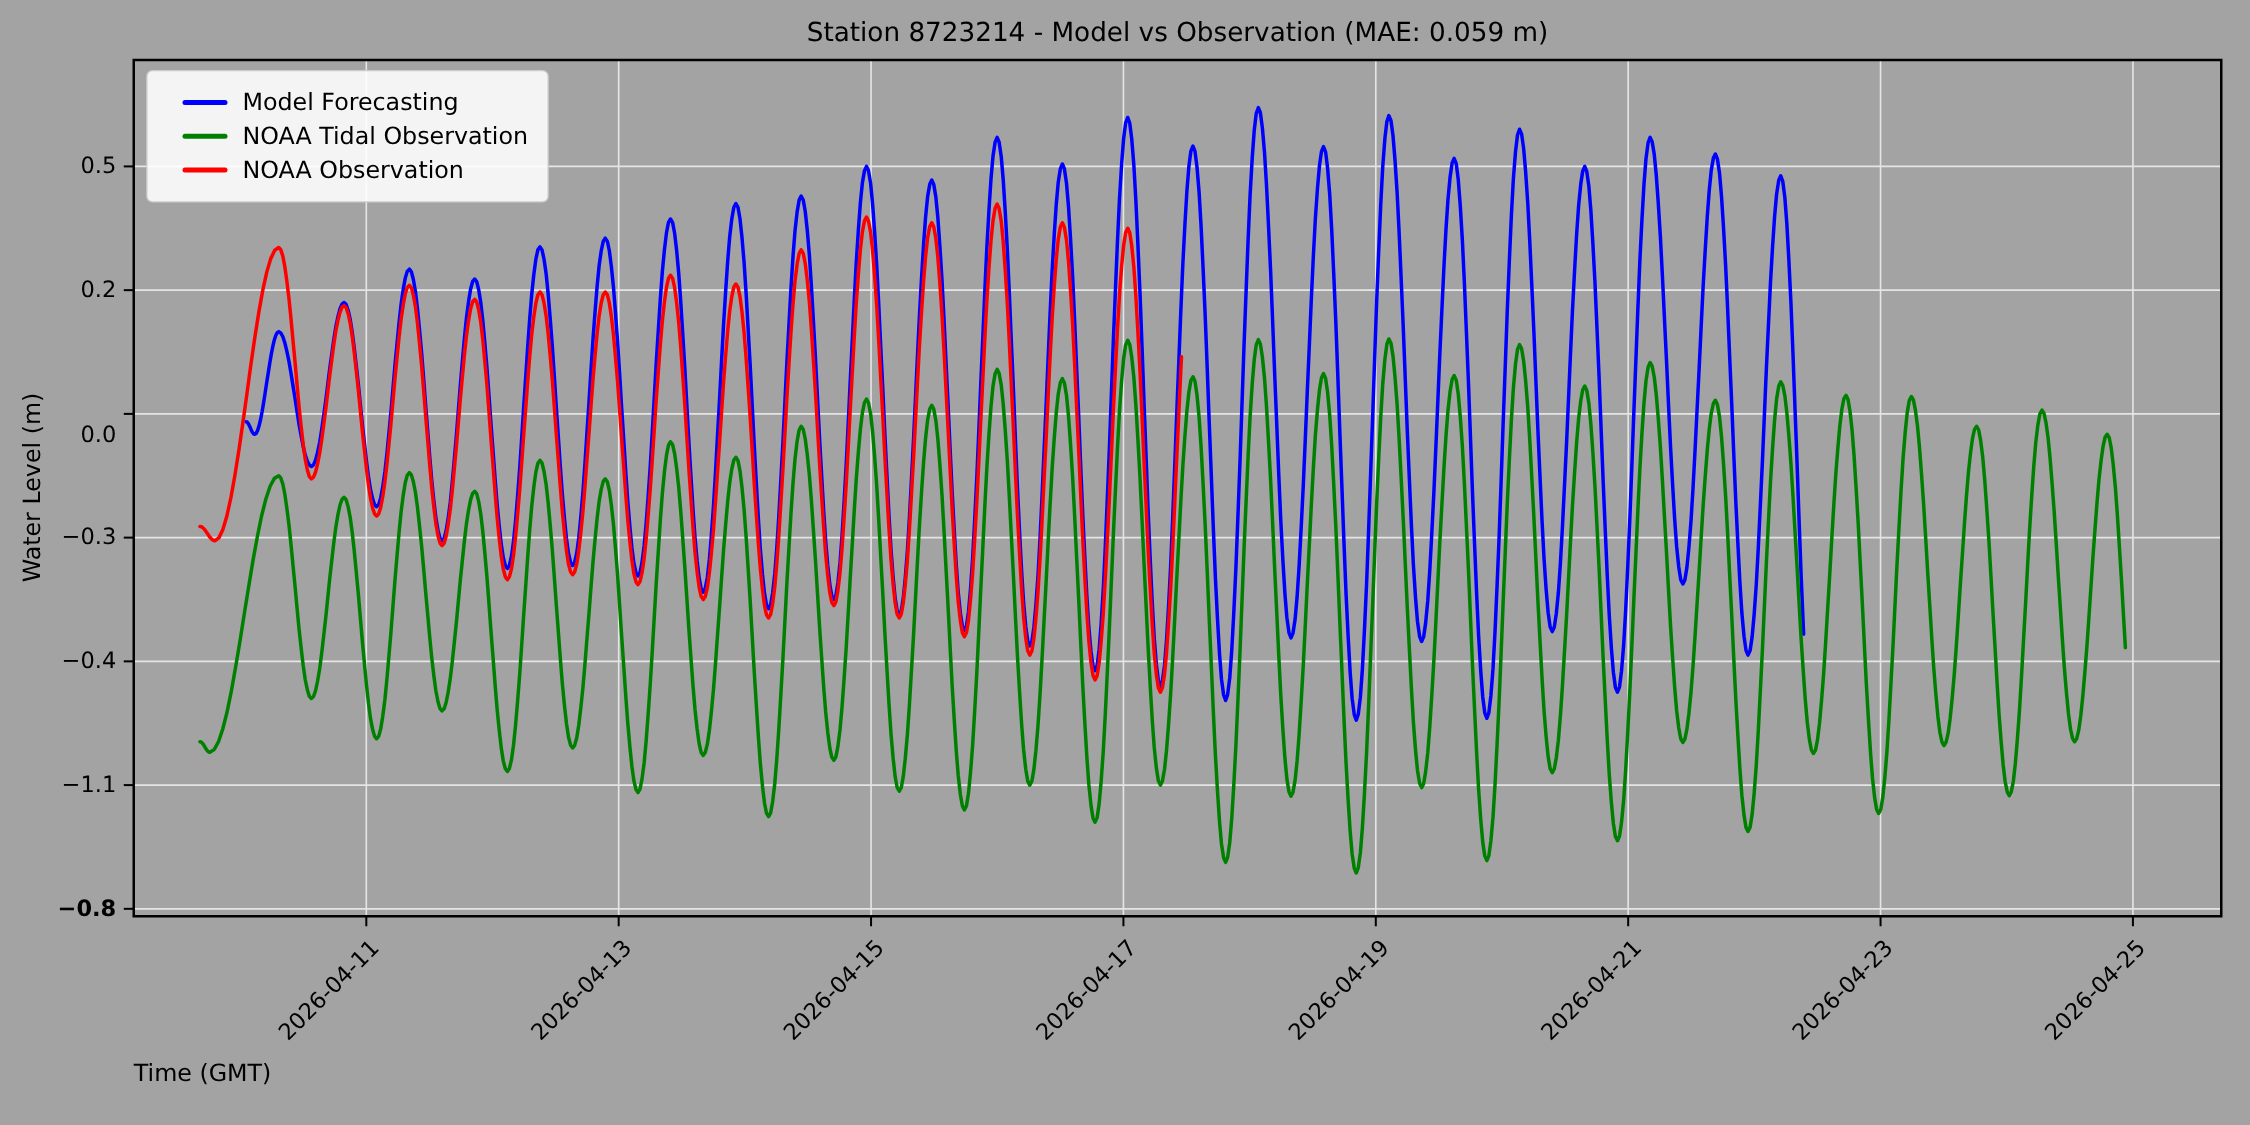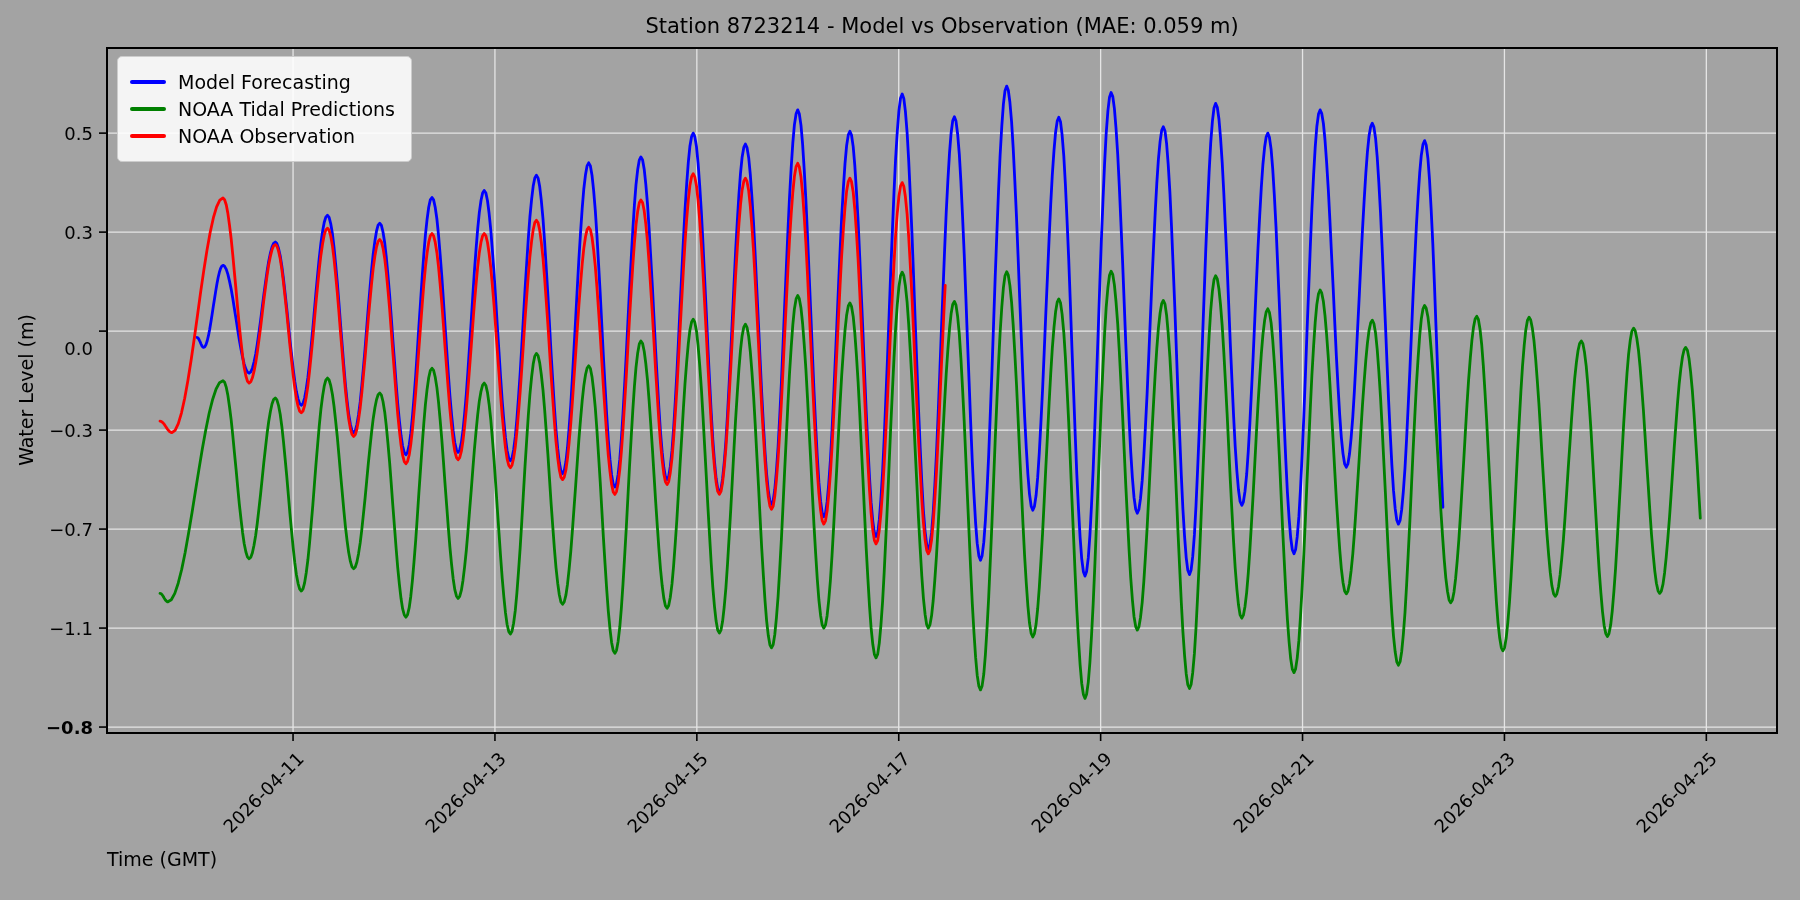"Model Forecasting" .legend { padding: 9px 16px 9px 12px -> 9px 16px 9px 28px }
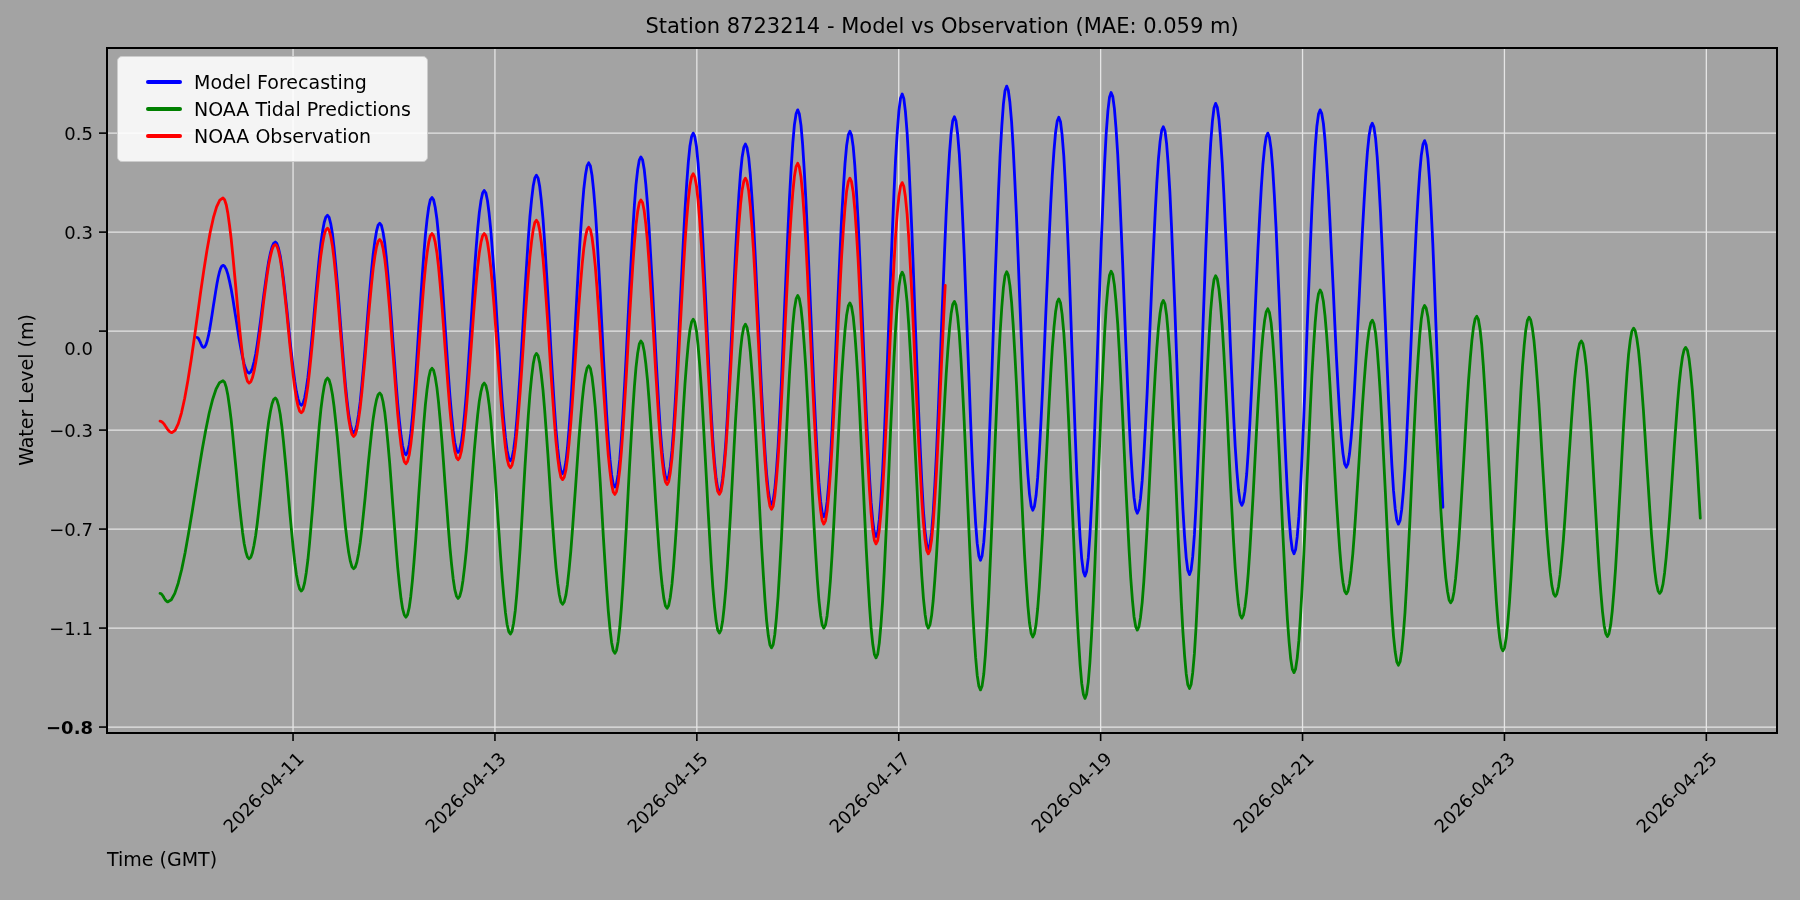"NOAA Tidal Predictions" span.legend-label { text: Predictions -> Observation }
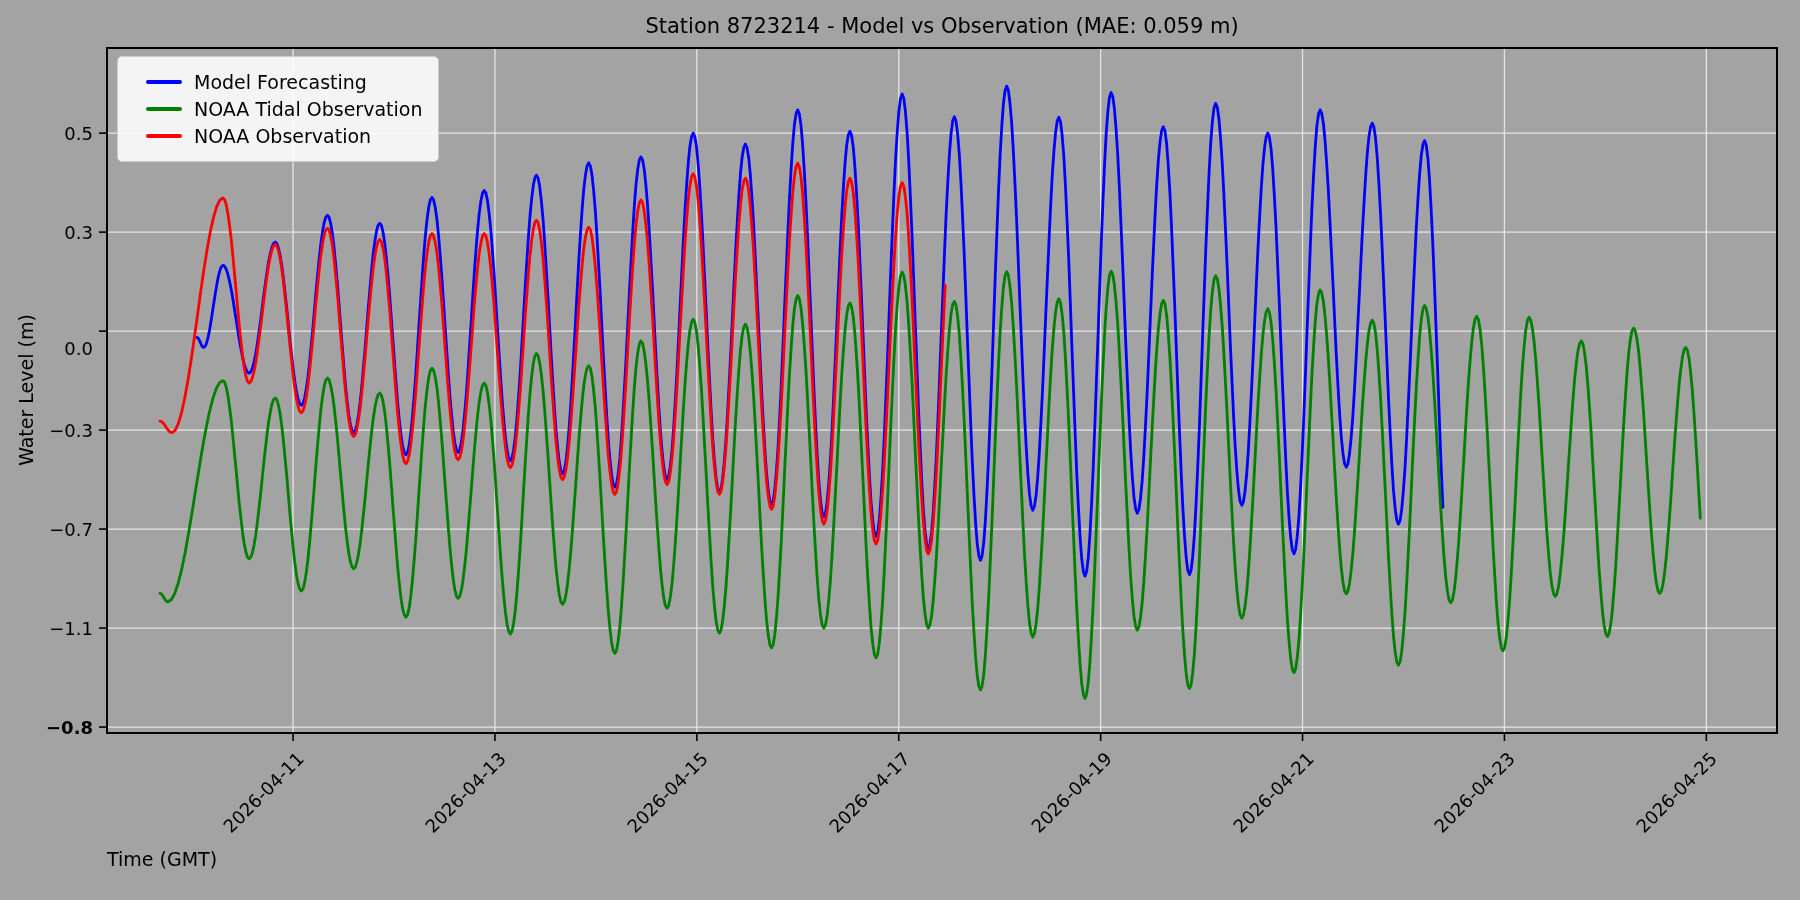"0.3" div.y-tick-label { text: 0.3 -> 0.2 }
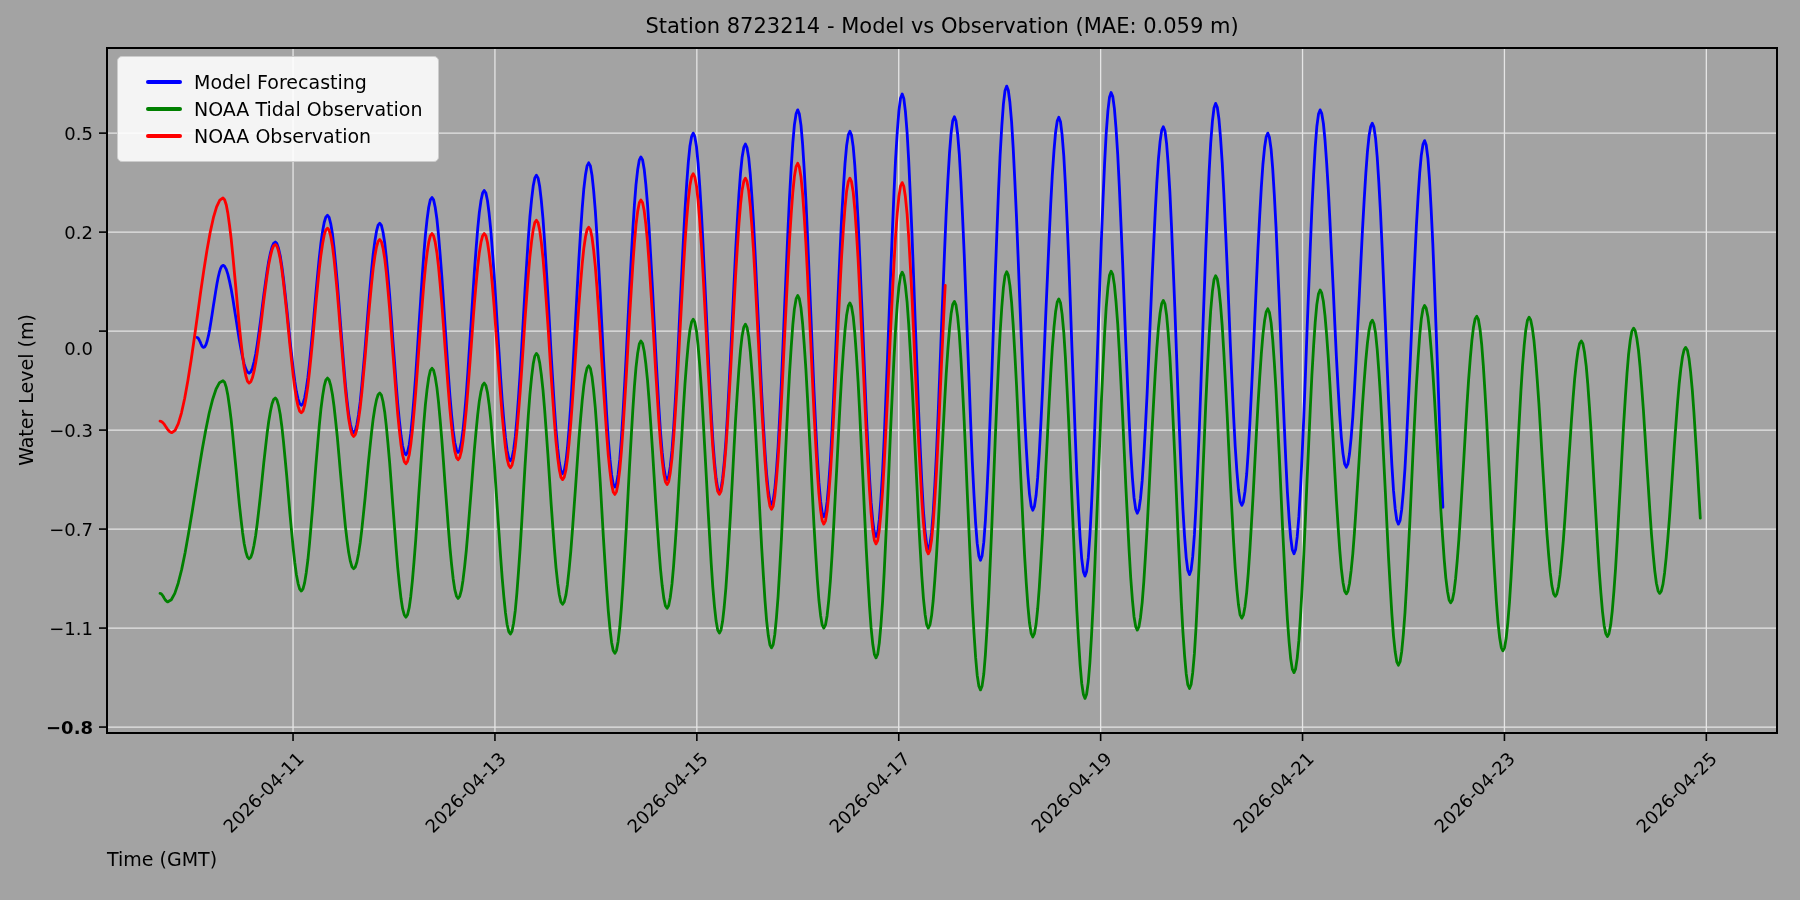"−0.7" div.y-tick-label { text: 0.7 -> 0.4 }
